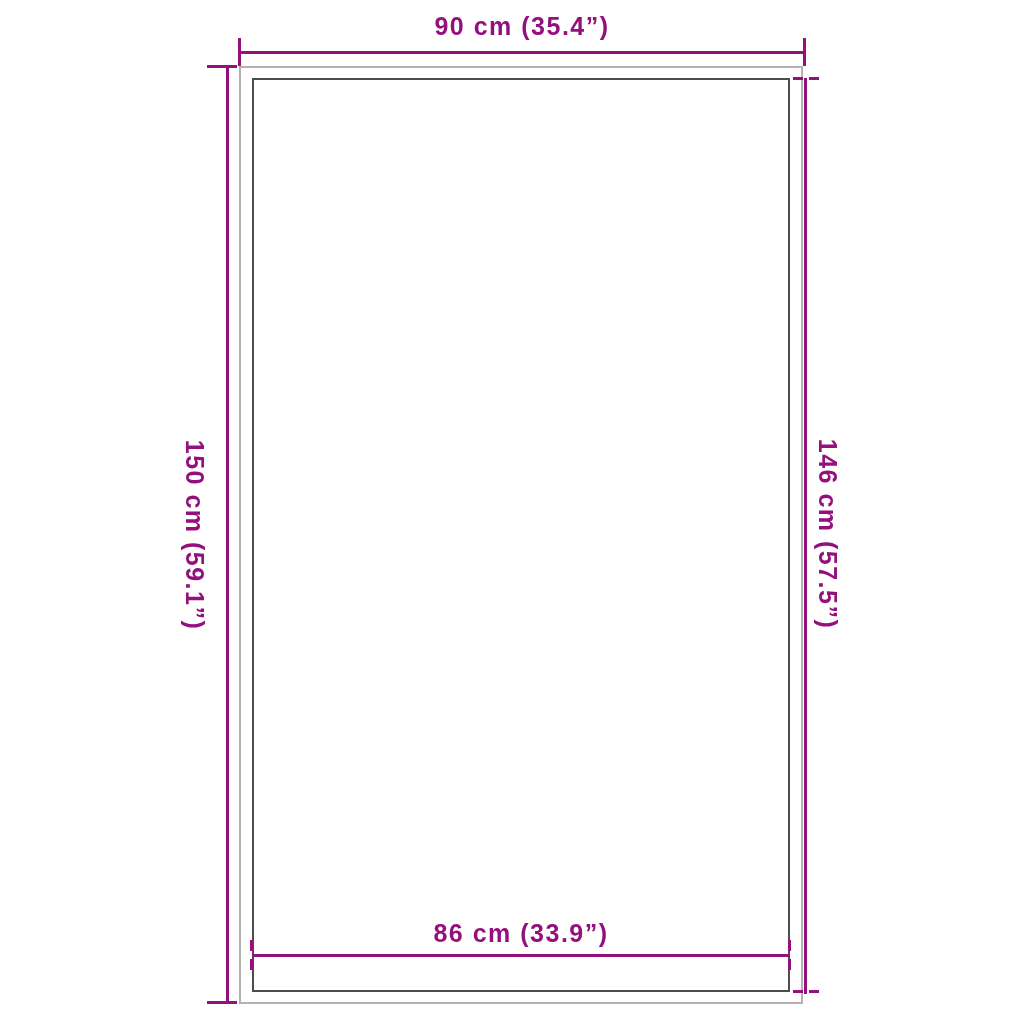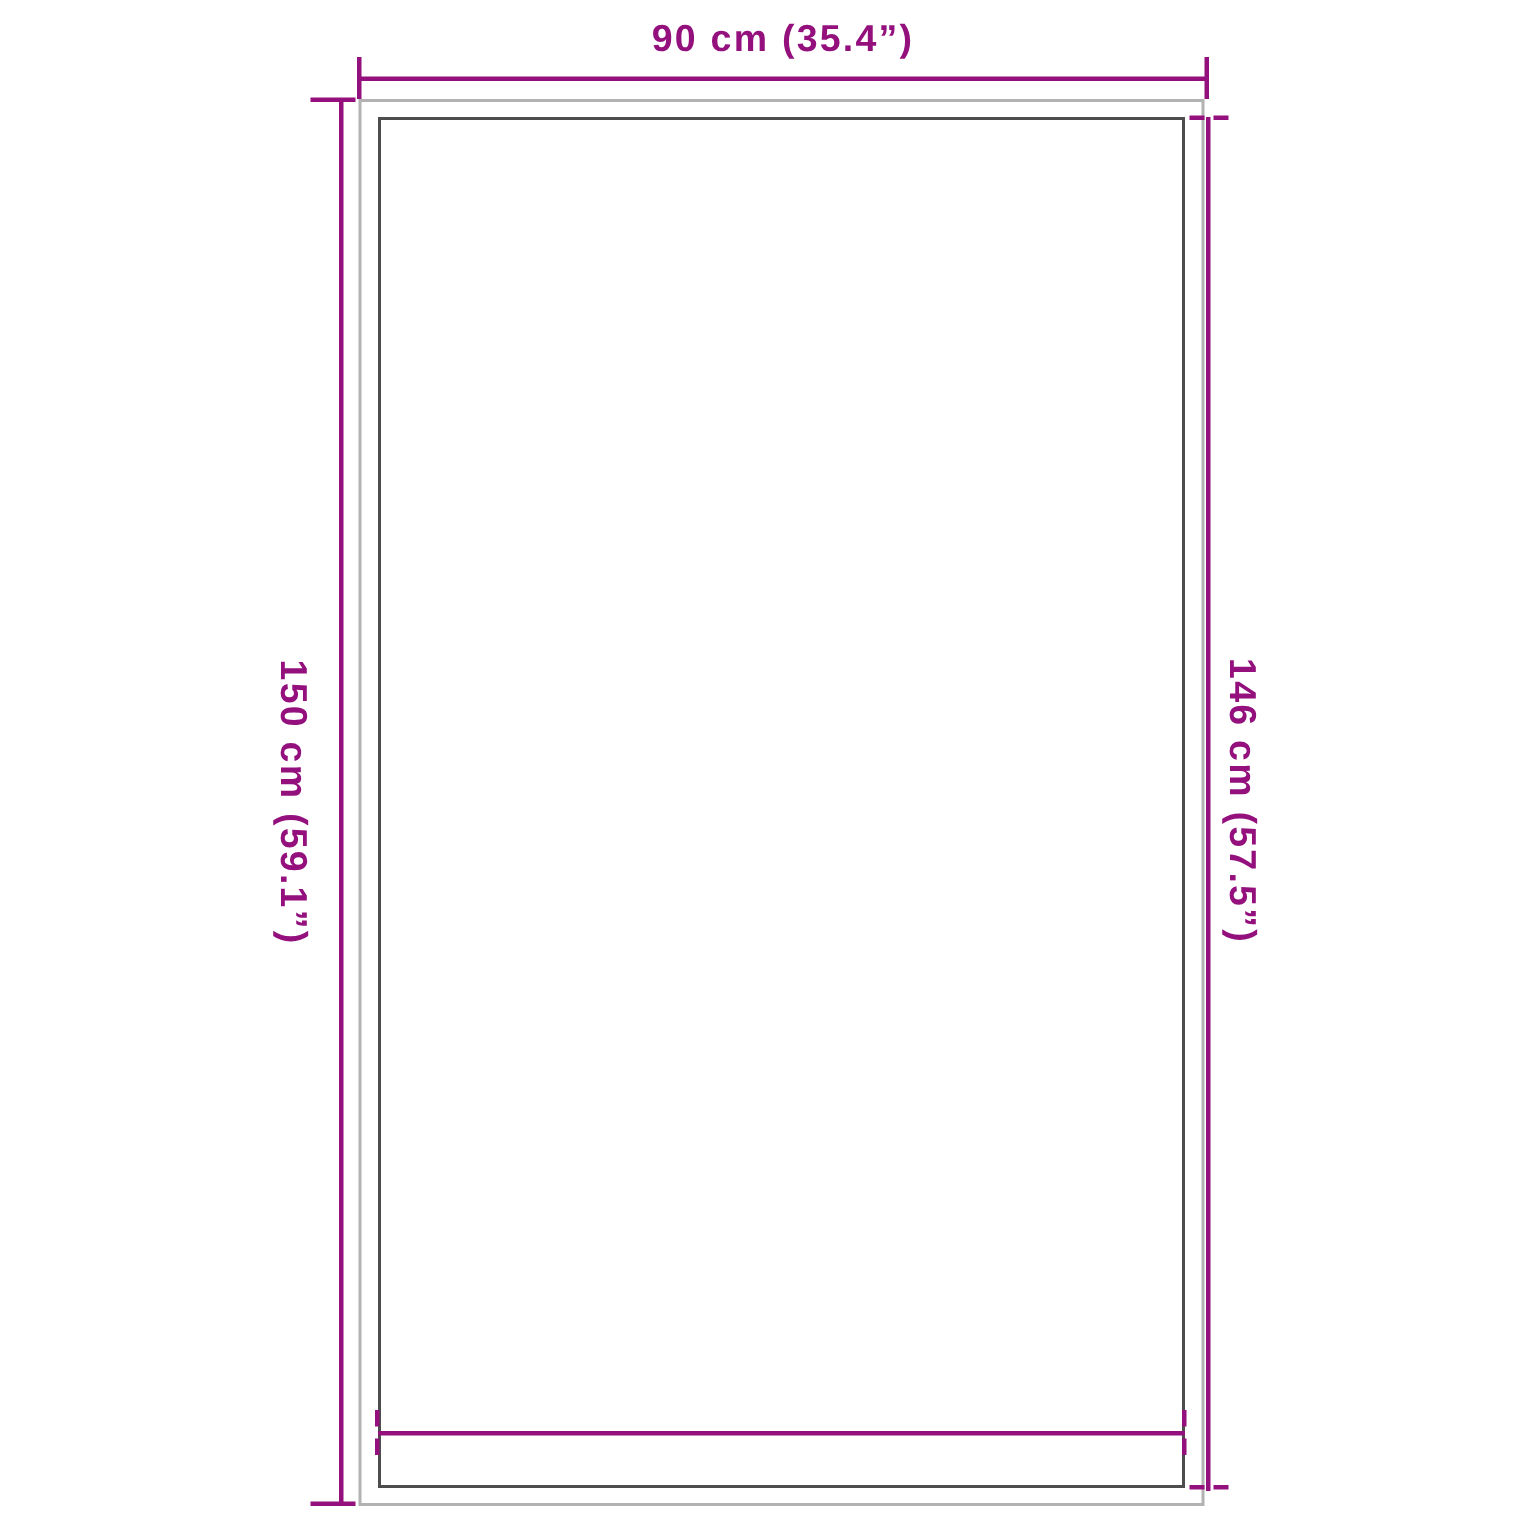"86 cm (33.9”)" div.dim-label { html: none -> <div>86 cm (33.9”)</div> }
